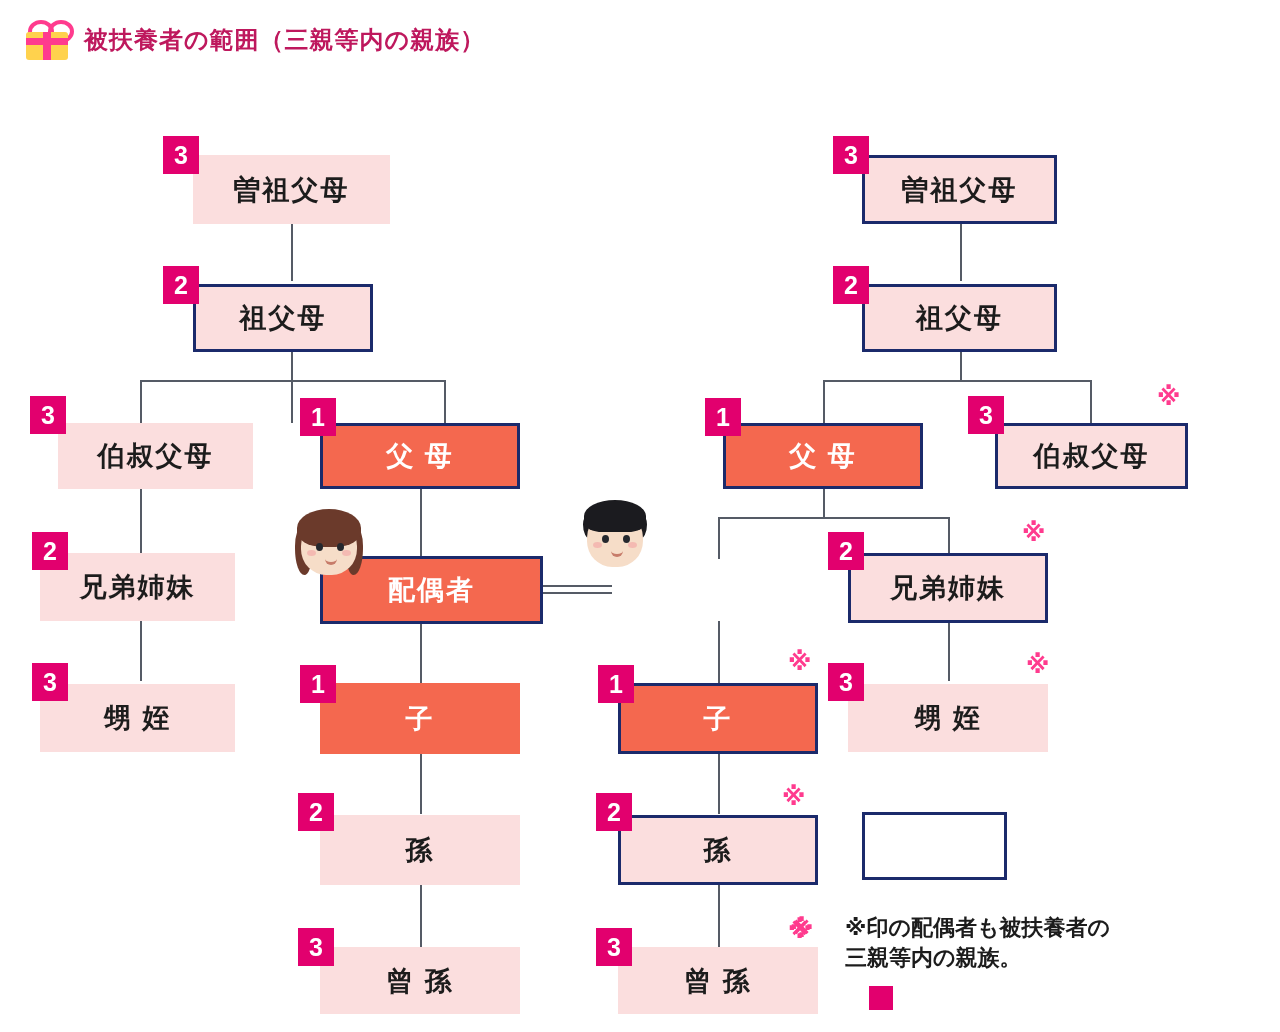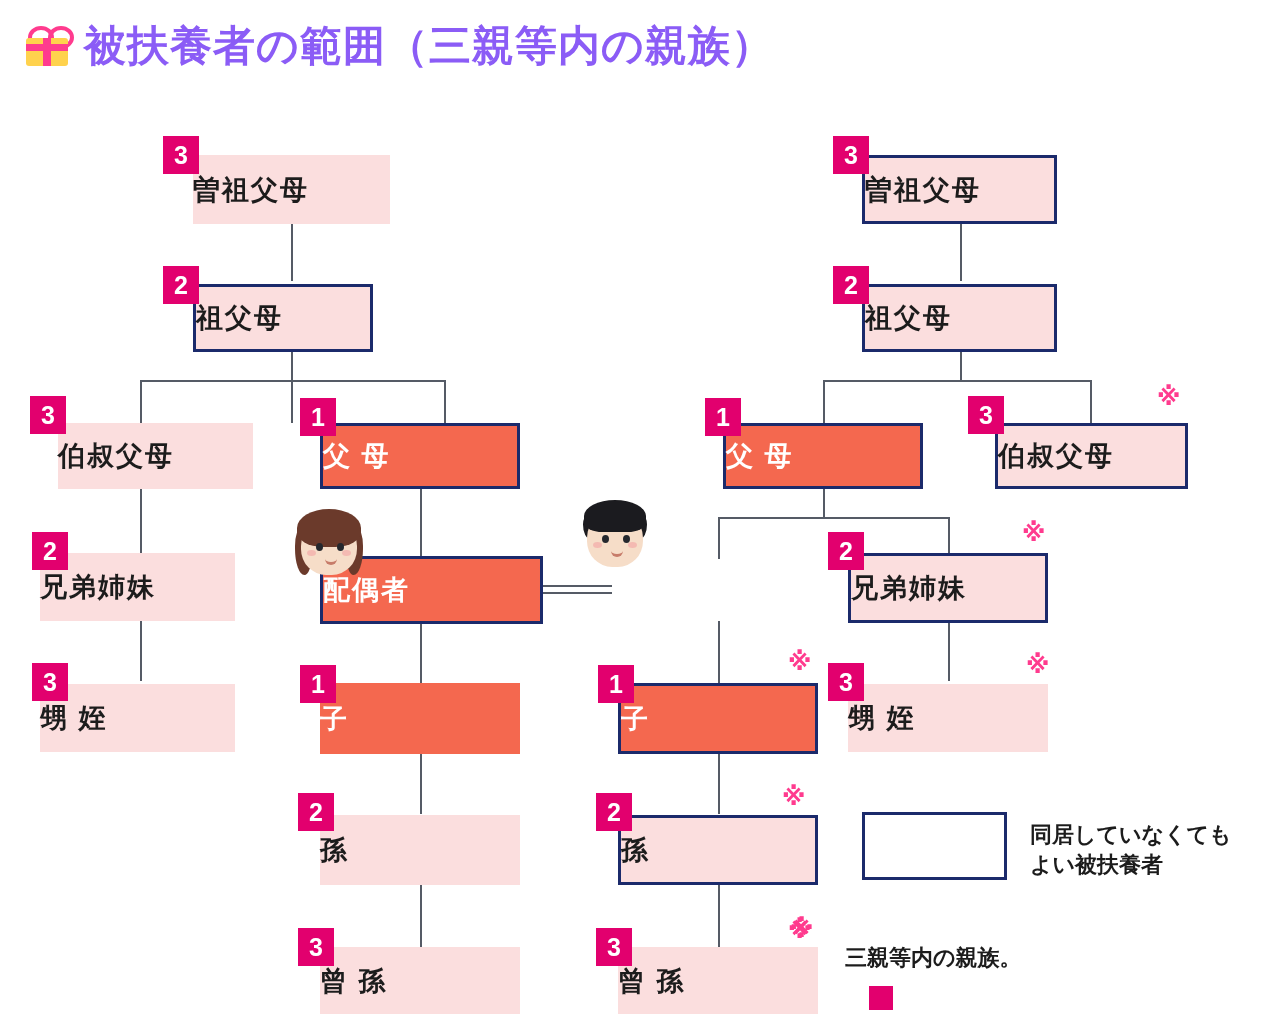"被扶養者の範囲（三親等内の親族）" .title-text { color: #8b5cf6 -> #be185d; font-size: 42px -> 24px }
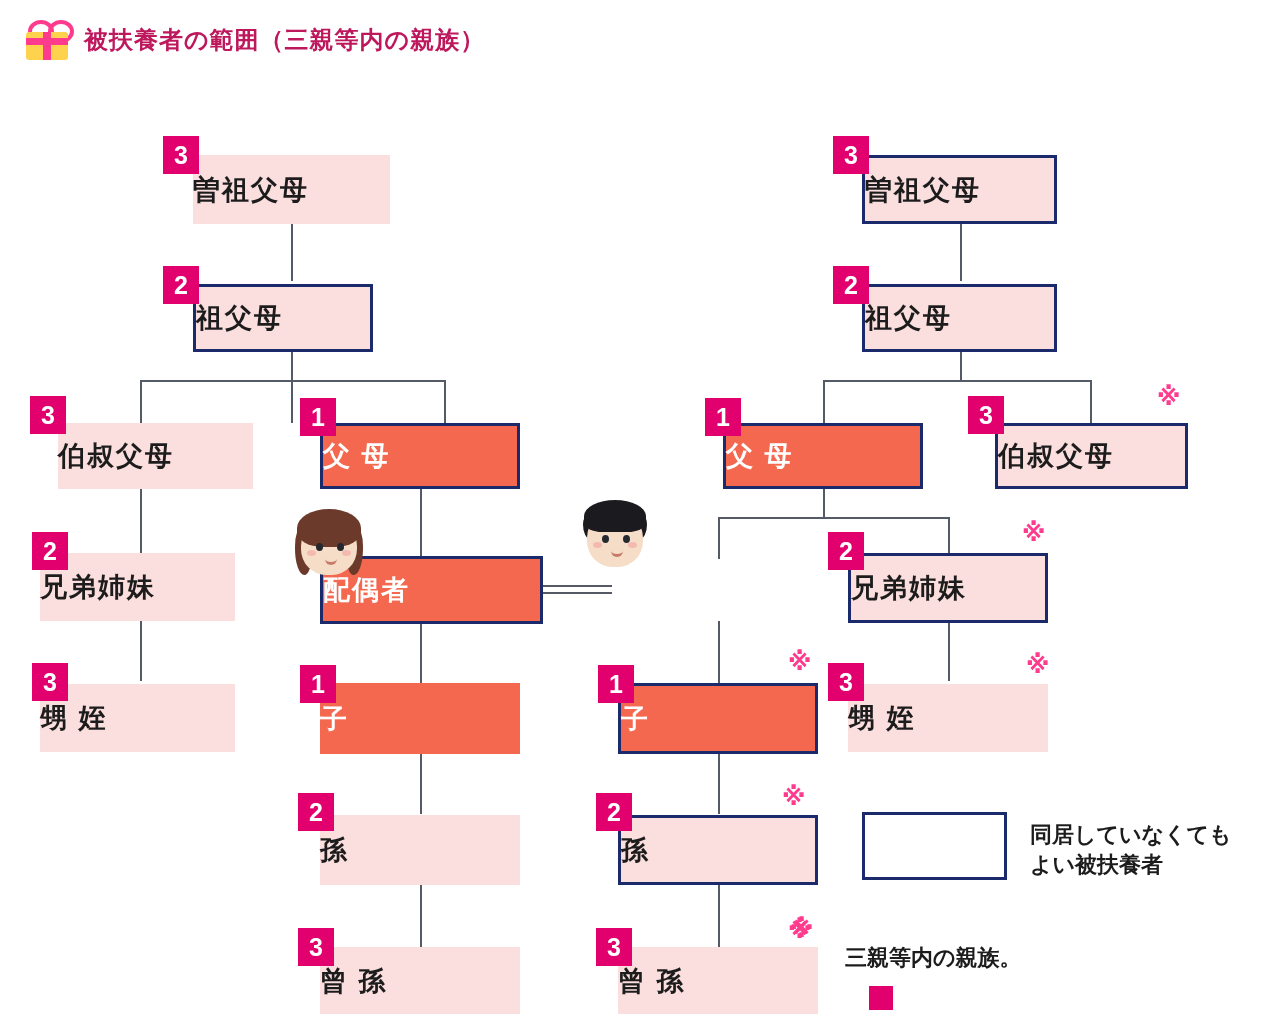"曽祖父母" .node { justify-content: none -> center }
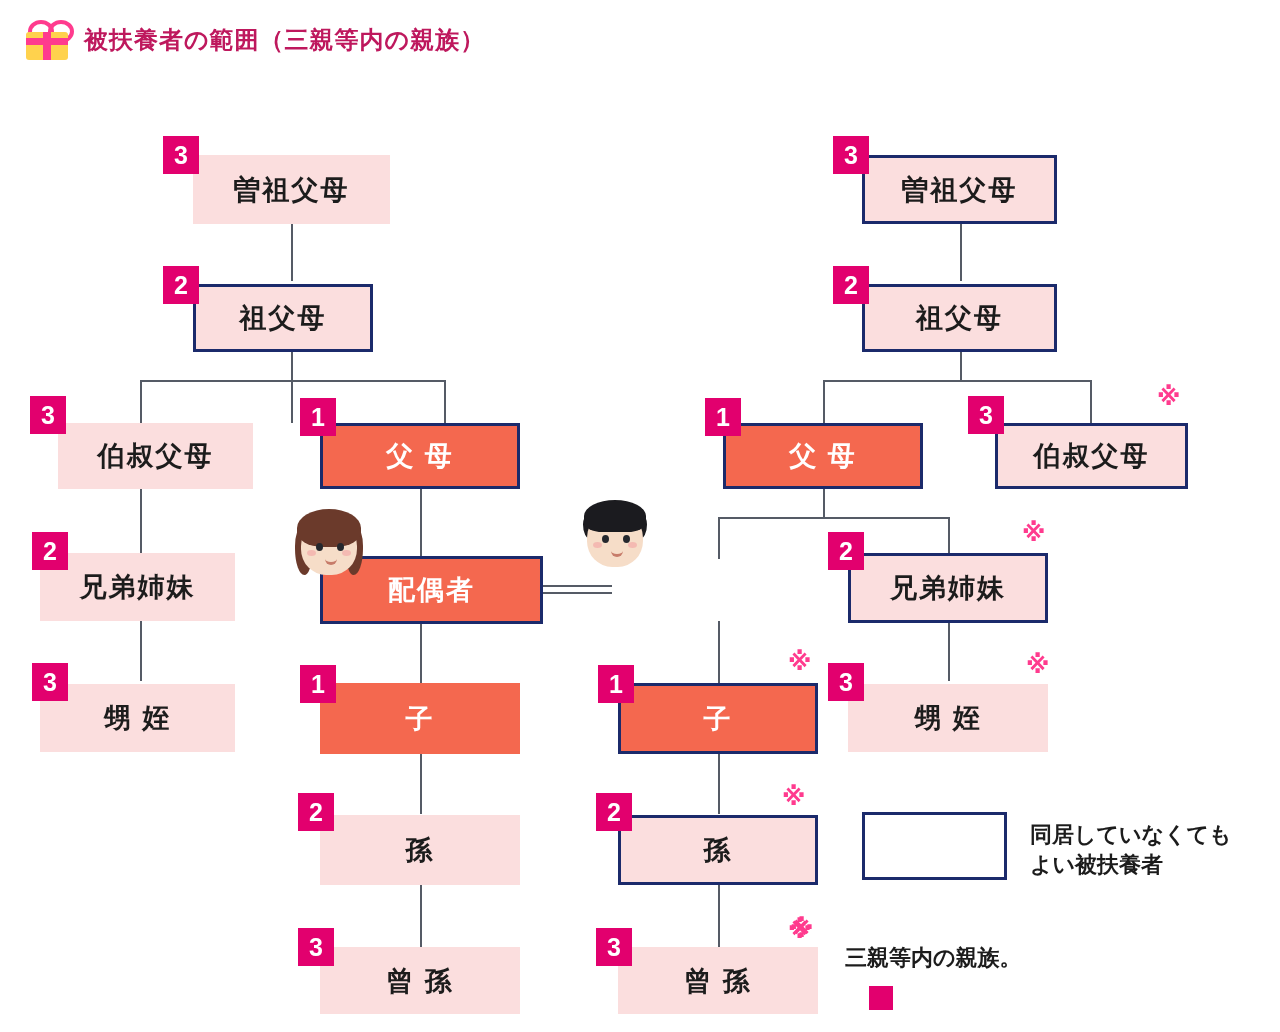"同居していなくても" div.legend-text { html: <div> <span>同居していなくても</span><br> <span>よい被扶養者</span> </div> -> none }
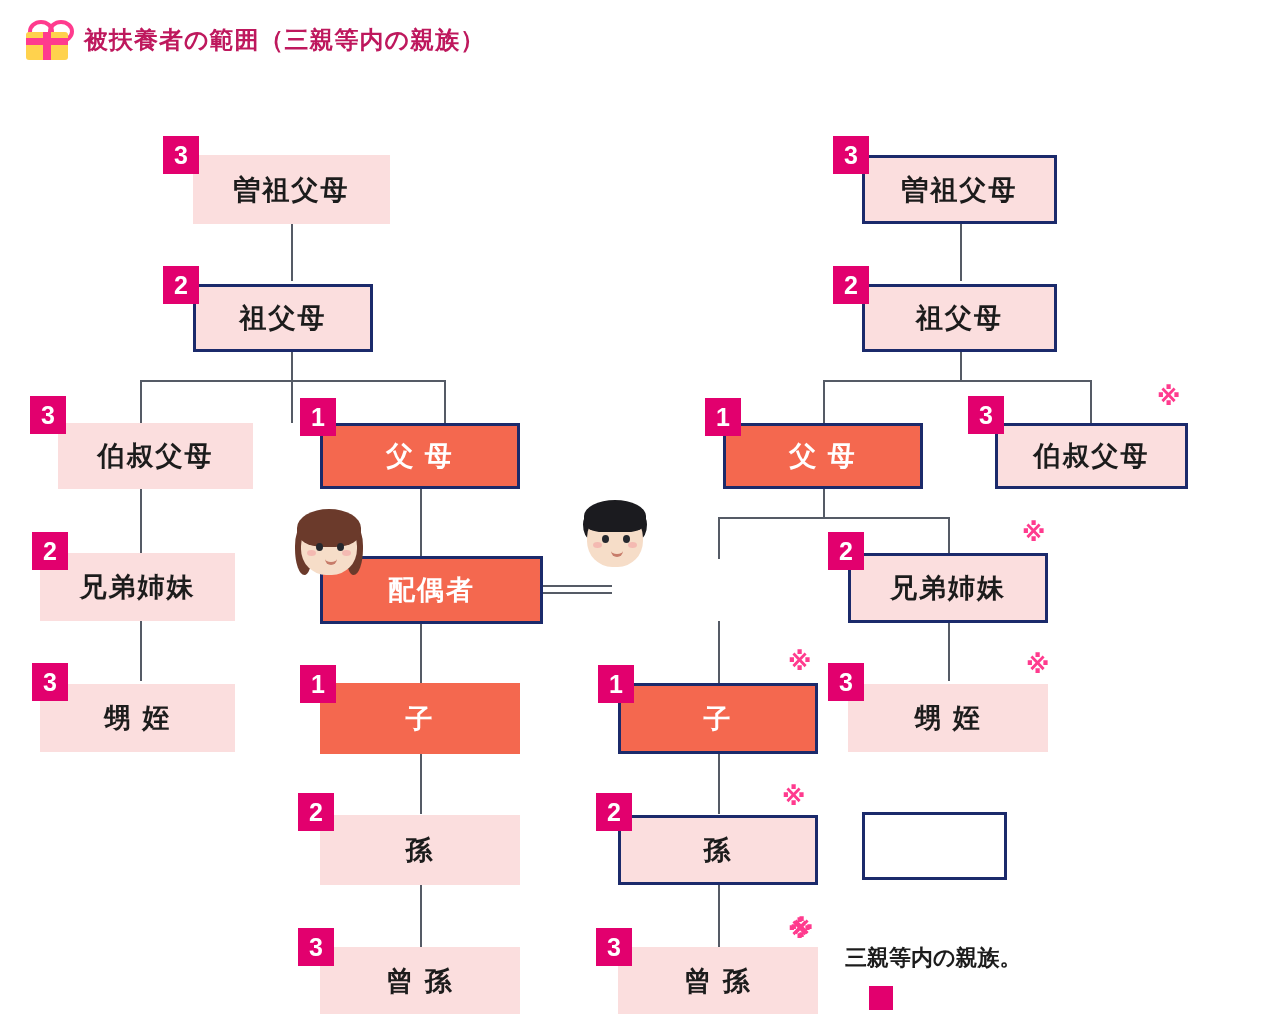"※印の配偶者も被扶養者の" span { html: none -> <span>※印の配偶者も被扶養者の</span> }
